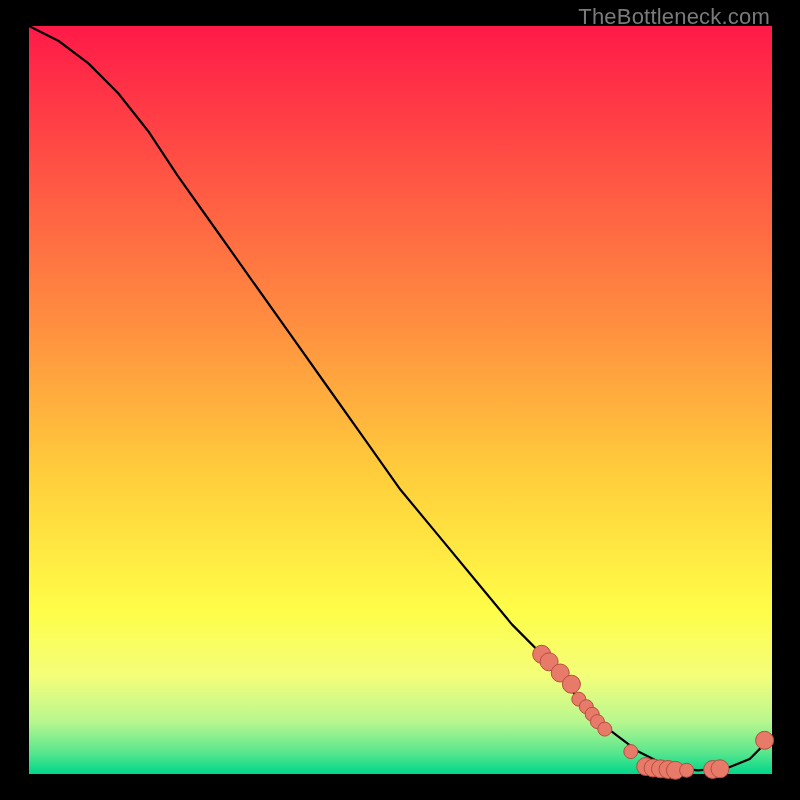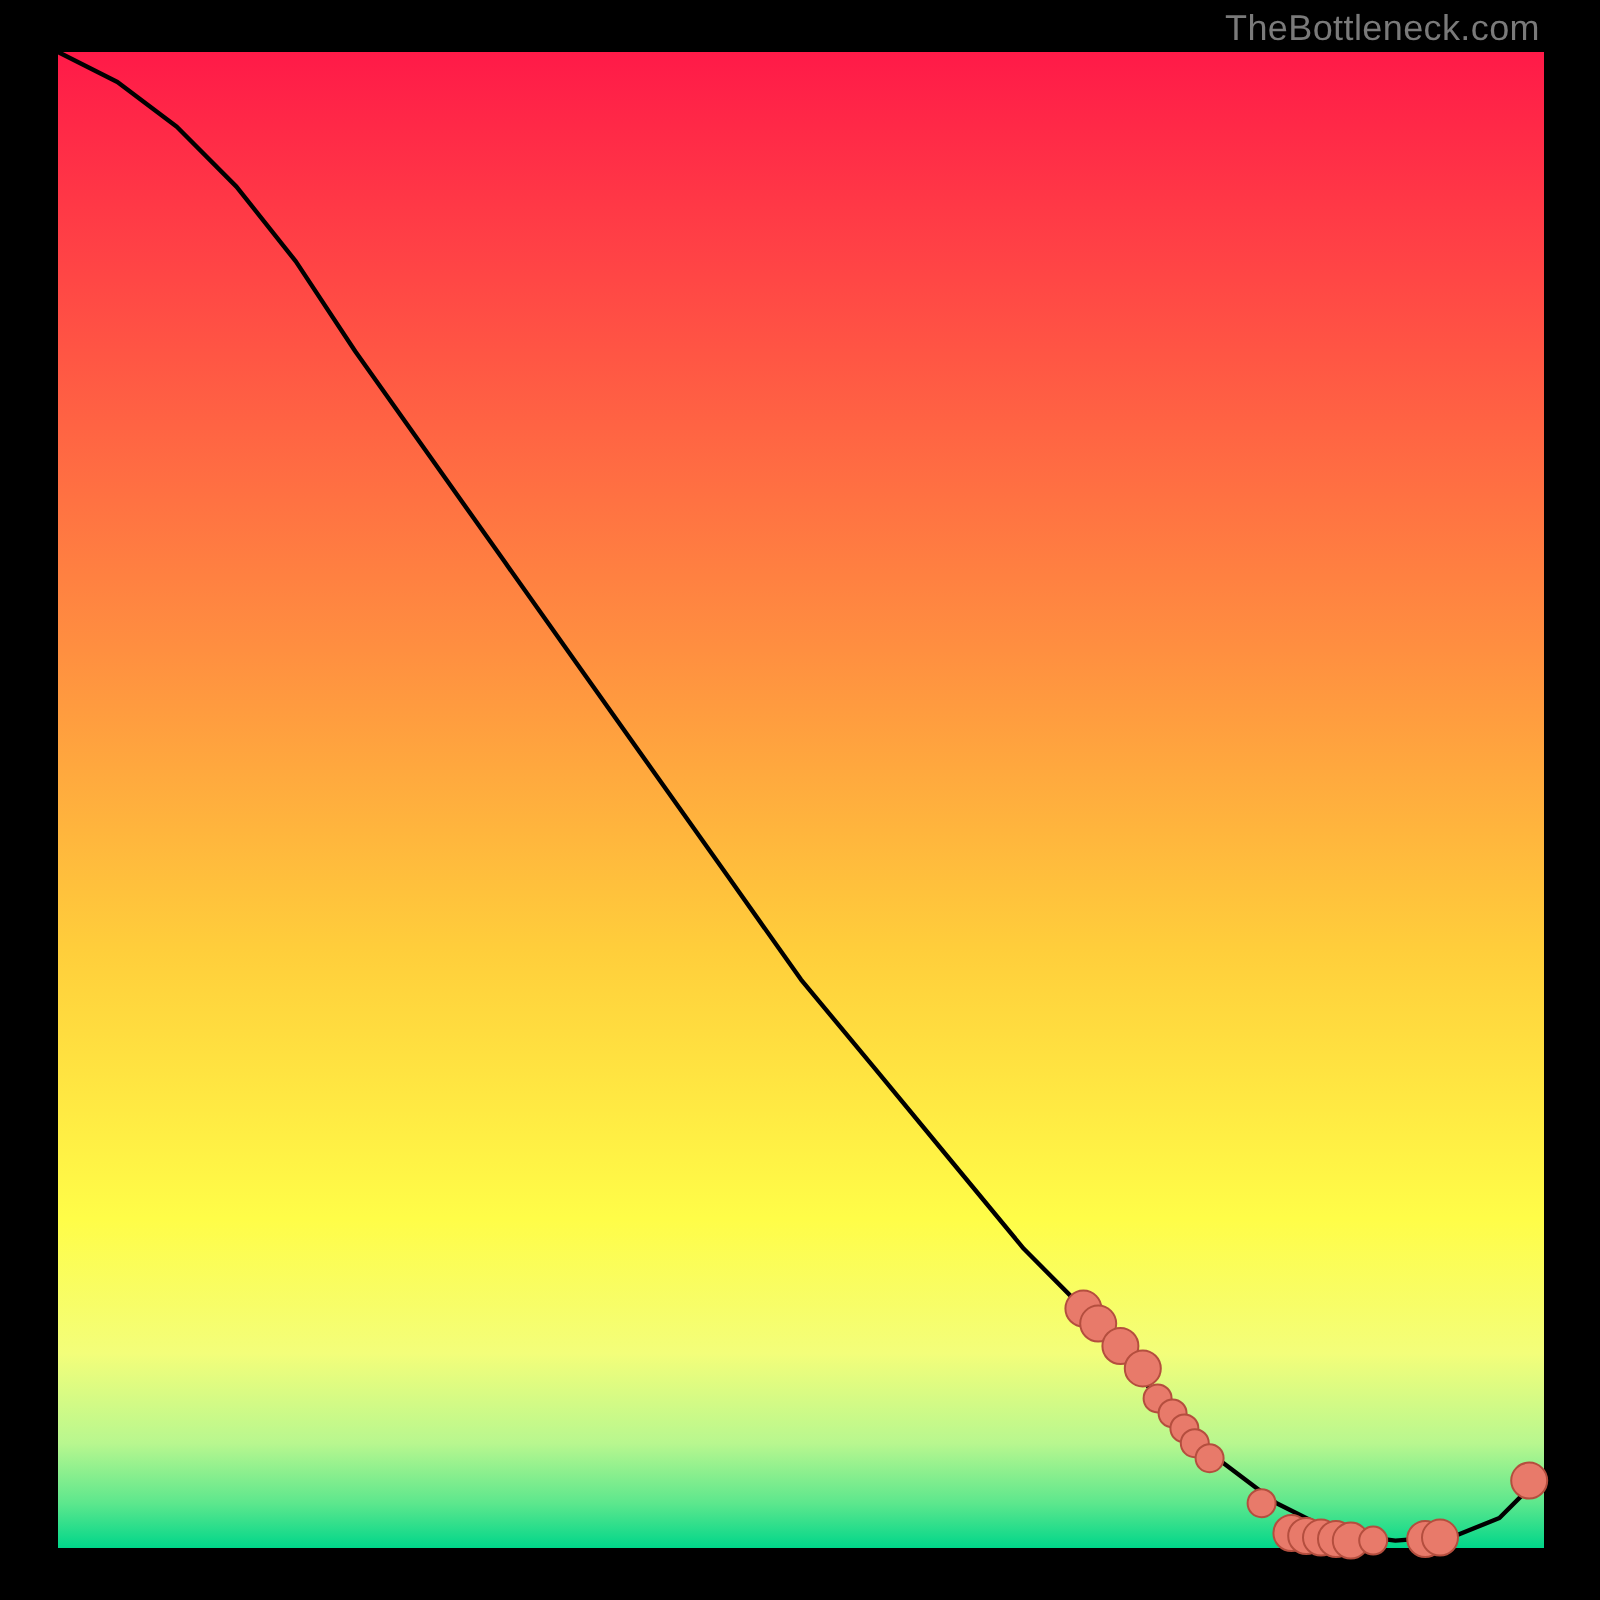"TheBottleneck.com" .watermark { font-size: 18px -> 22px }
